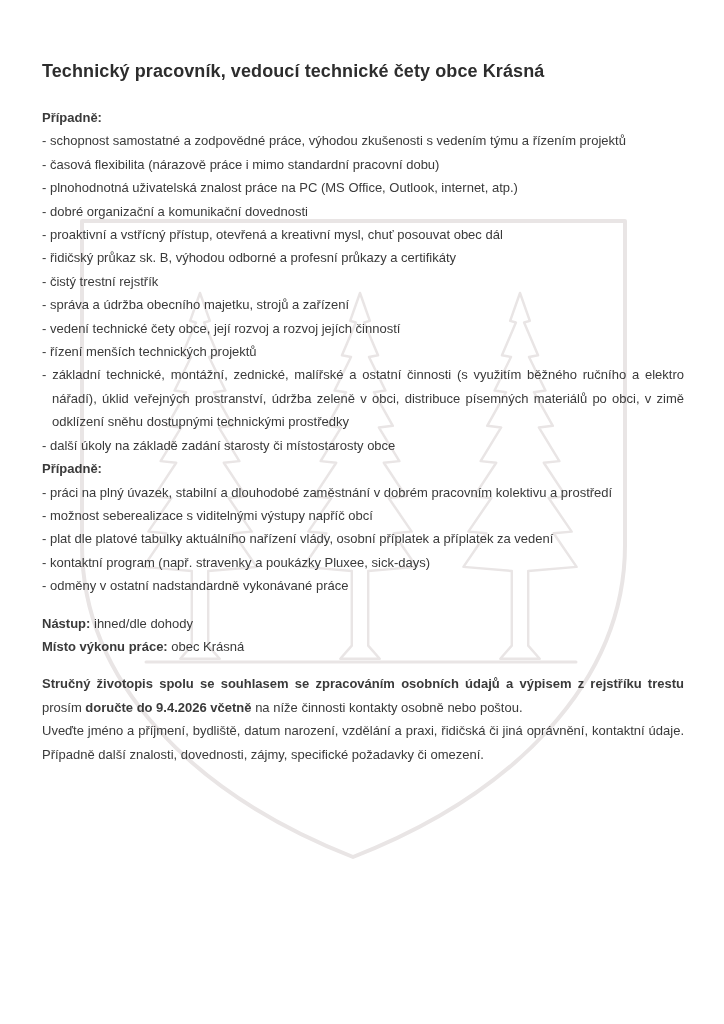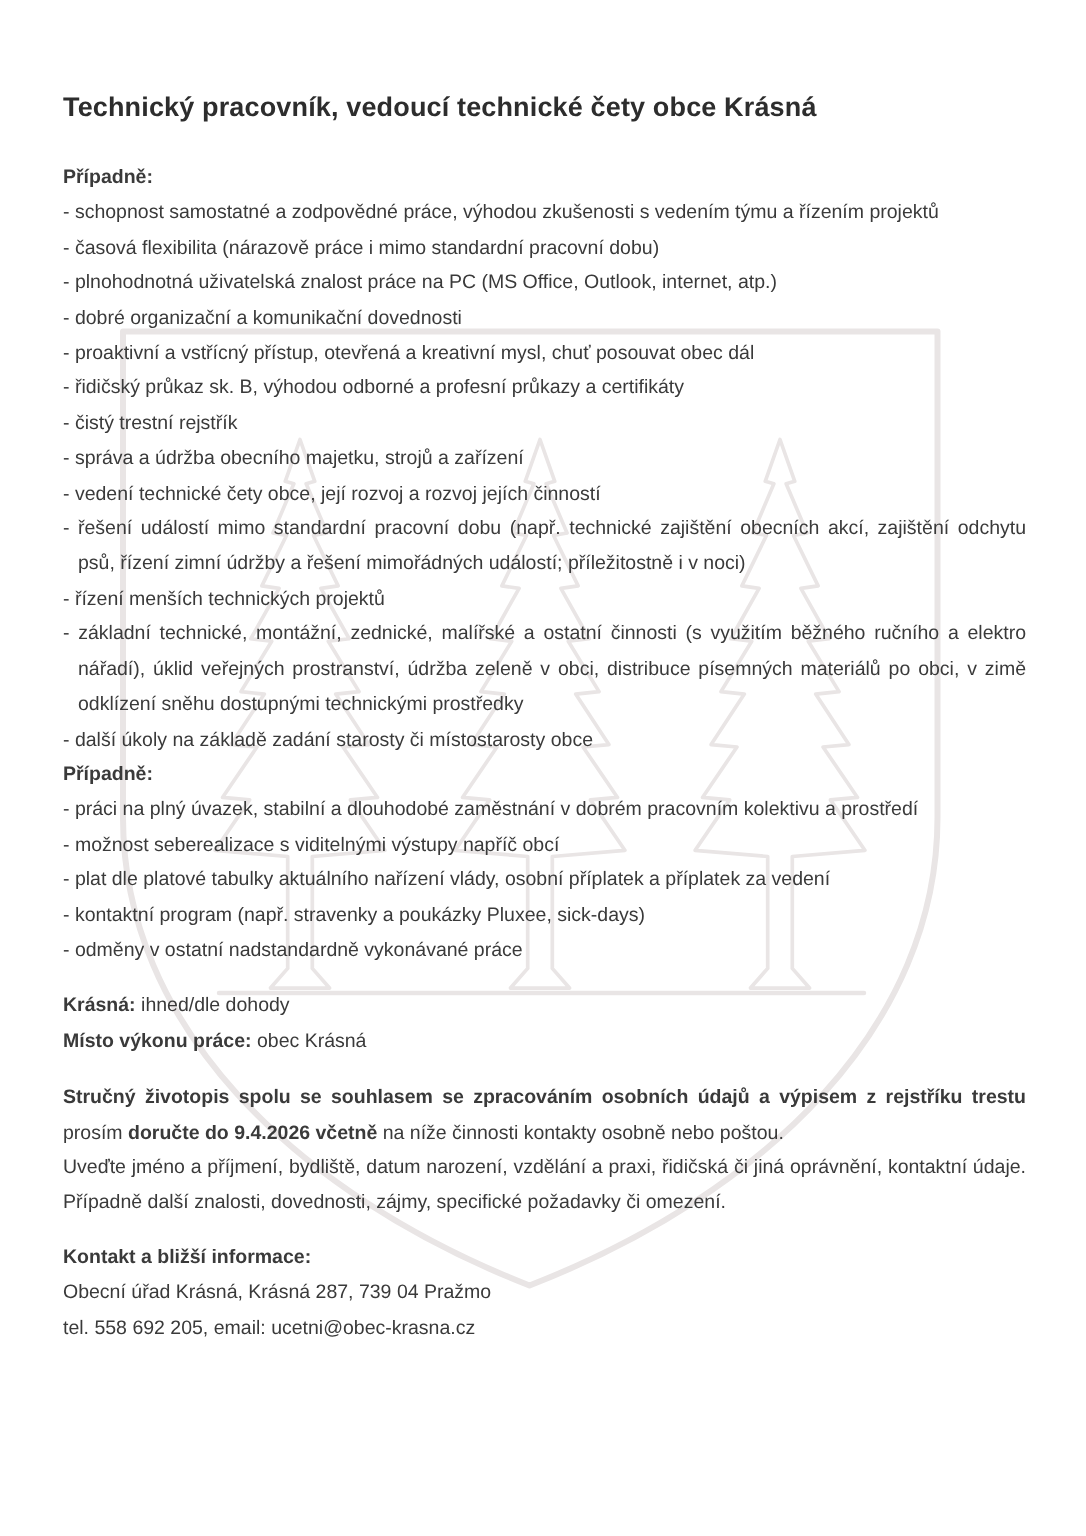"- řešení událostí mimo standardní" p.item { html: <p>- řešení událostí mimo standardní pracovní dobu (např. technické zajištění obecních akcí, zajištění odchytu psů, řízení zimní údržby a řešení mimořádných událostí; příležitostně i v noci)</p> -> none }
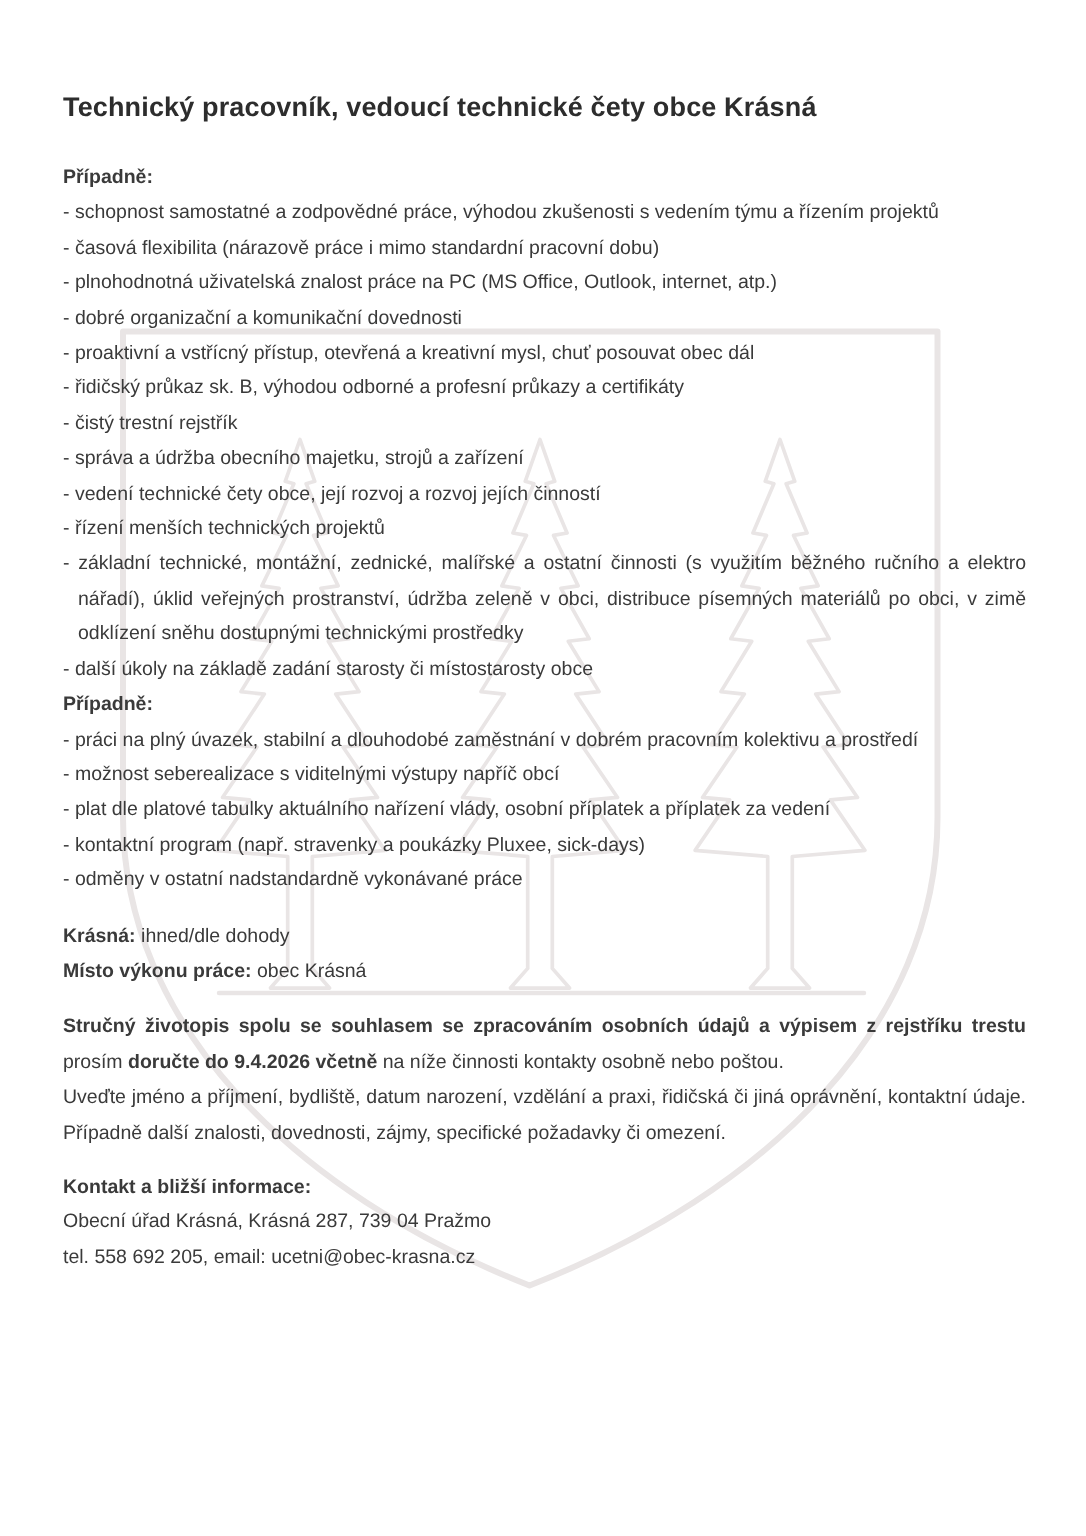"Krásná:" span.b { text: Krásná -> Nástup }
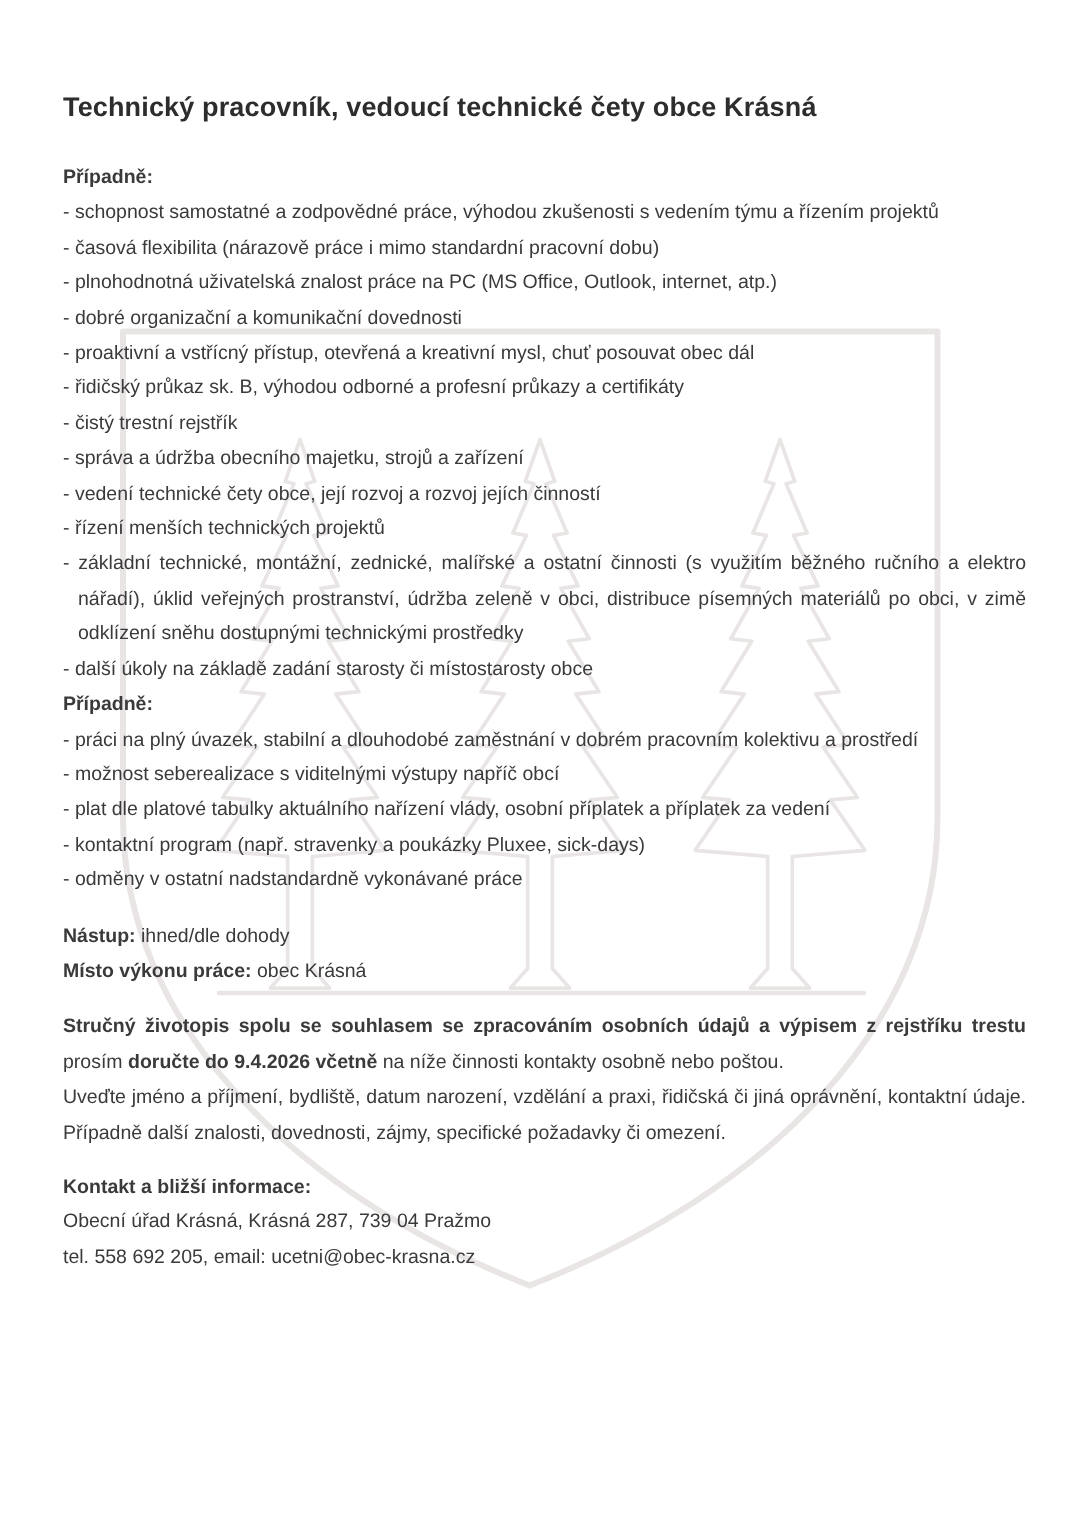"Kontakt a bližší informace:" div.contact-block { html: <div> <p>Kontakt a bližší informace:</p> <p>Obecní úřad Krásná, Krásná 287, 739 04 Pražmo</p> <p>tel. 558 692 205, email: ucetni@obec-krasna.cz</p> </div> -> none }
